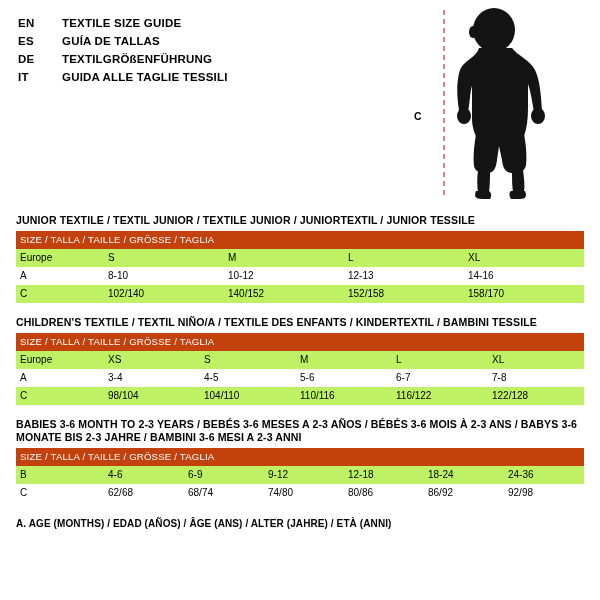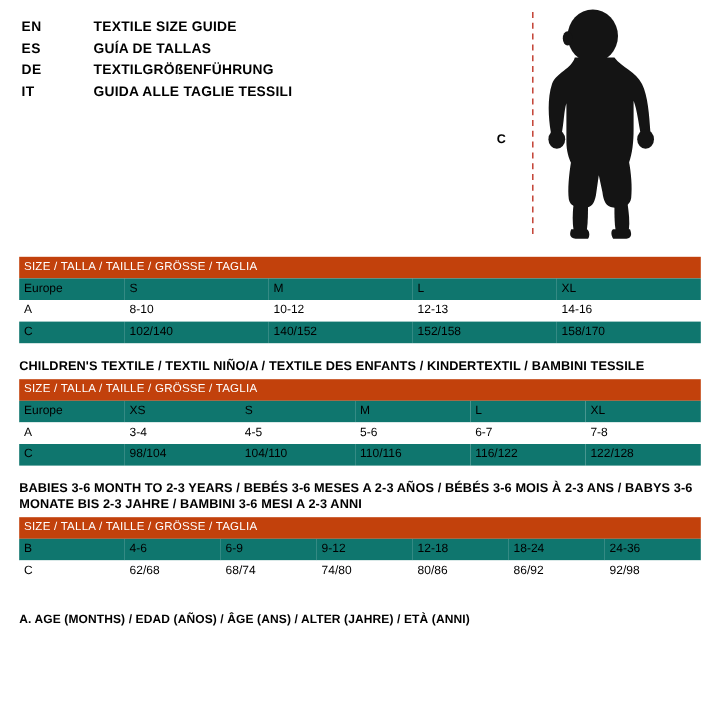"TEXTILE SIZE GUIDE" .lang-text { margin-left: 16px -> none }
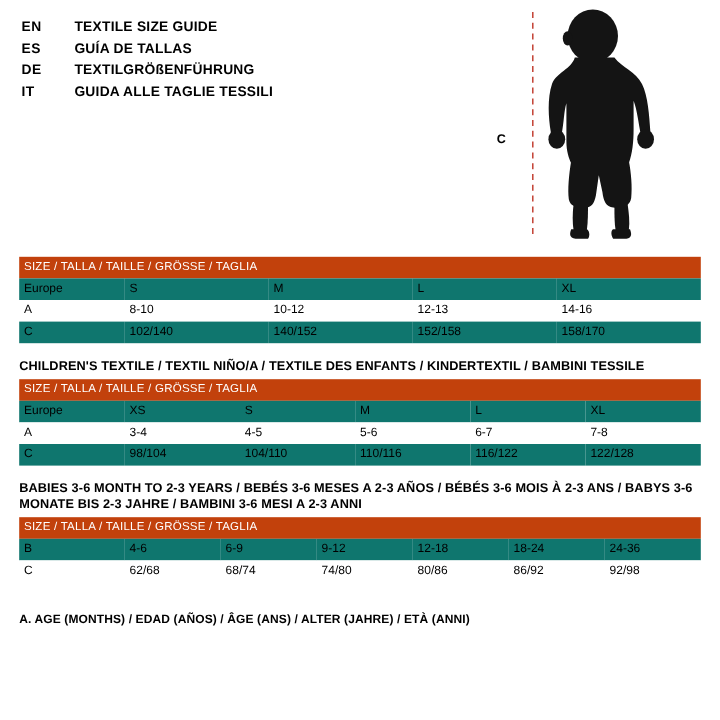"JUNIOR TEXTILE / TEXTIL JUNIOR" div.section-title { html: none -> <div>JUNIOR TEXTILE / TEXTIL JUNIOR / TEXTILE JUNIOR / JUNIORTEXTIL / JUNIOR TESSILE</div> }
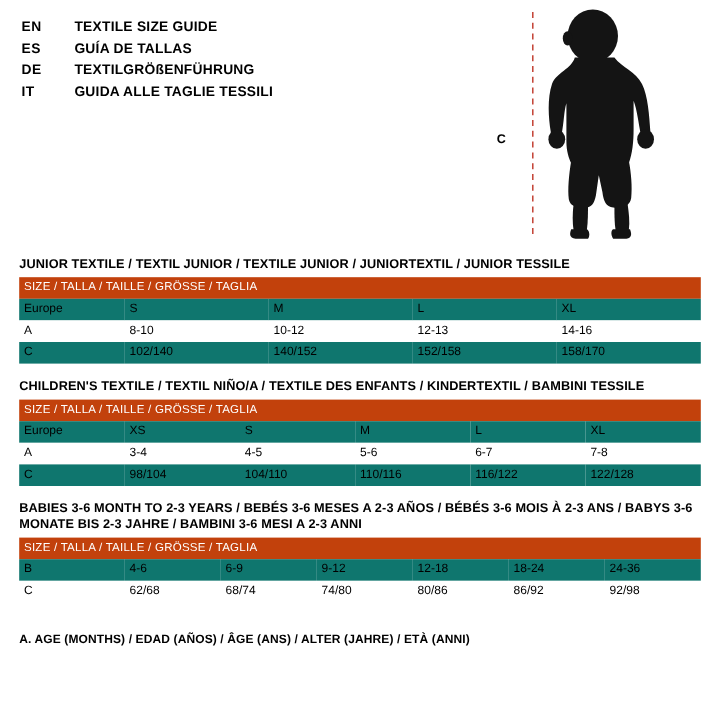"Europe" tr.shaded td { background: #0f766e -> #bef264 }
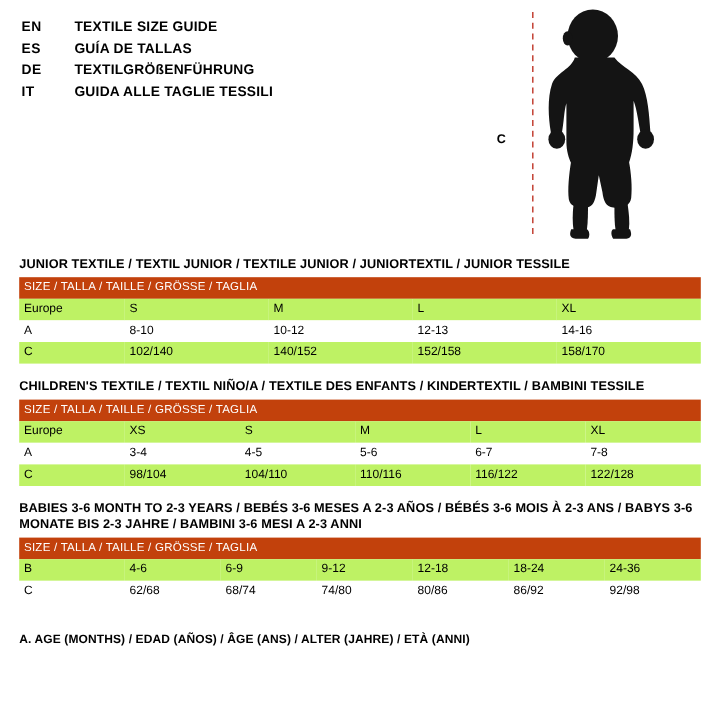"BABIES 3-6 MONTH TO 2-3" .block.last { margin-bottom: 24px -> 14px }
